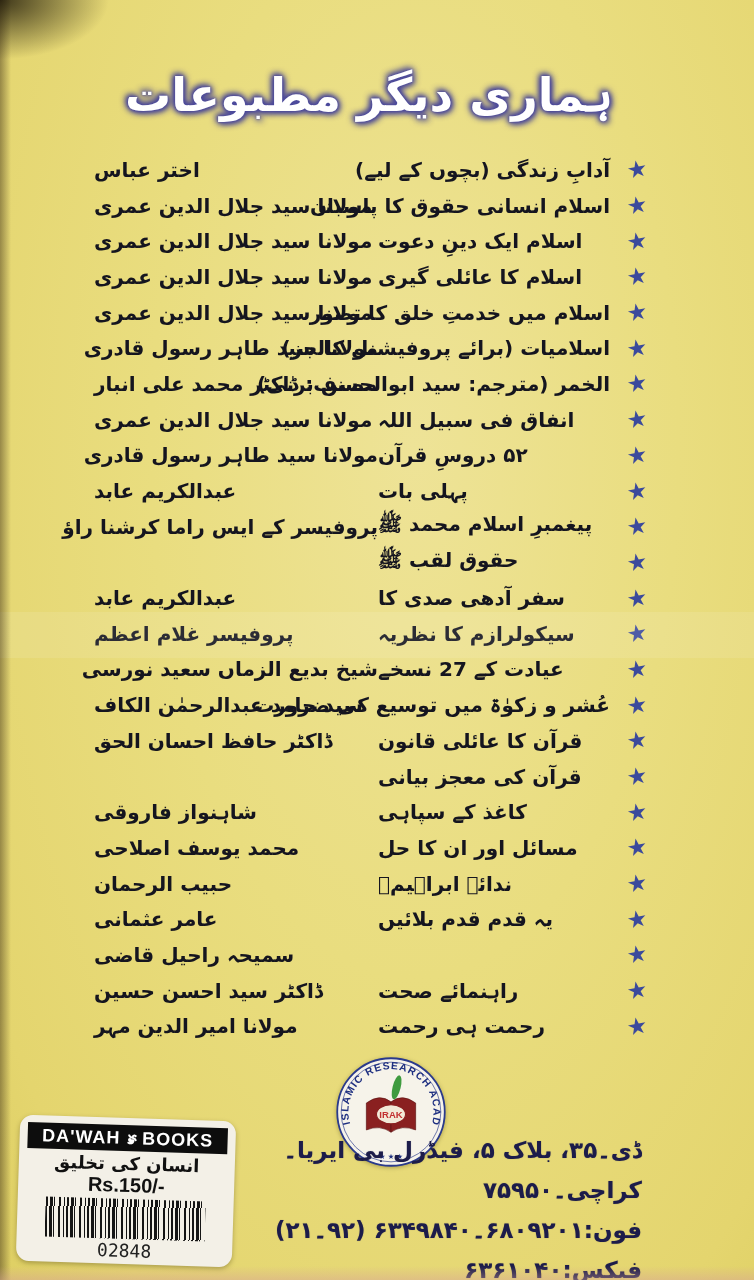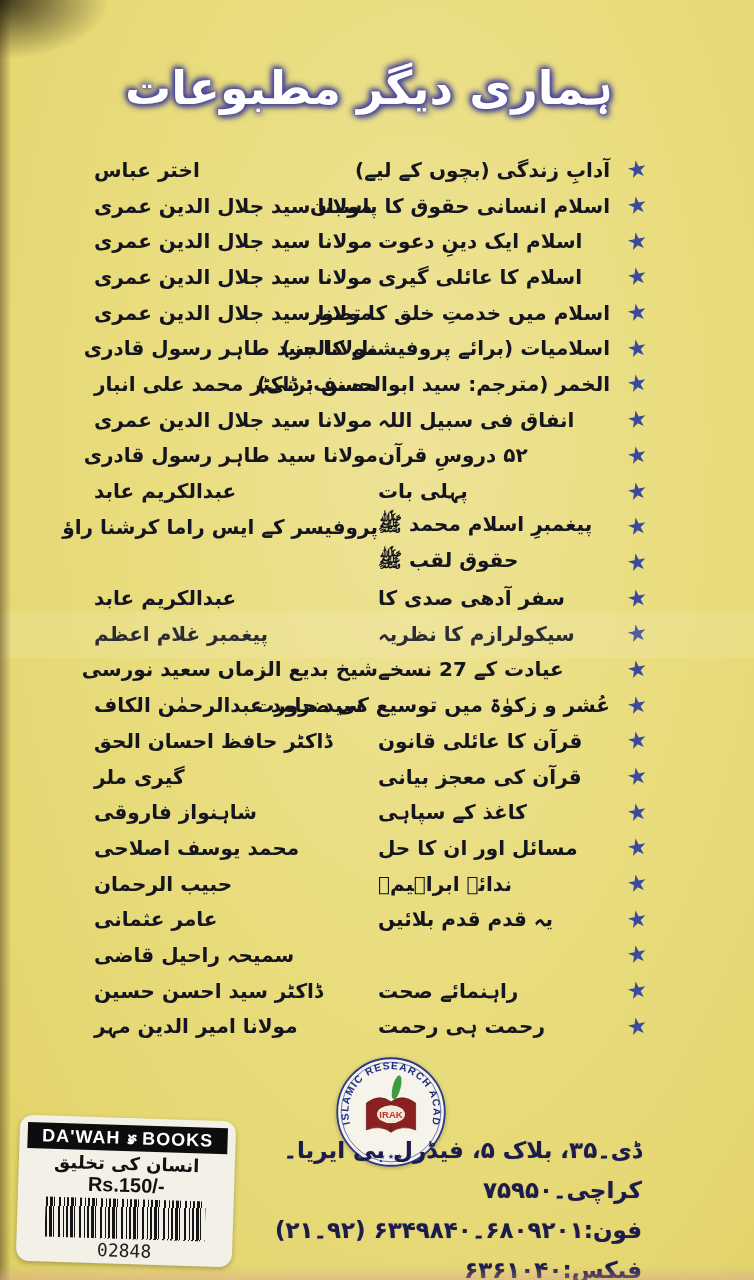"ہماری دیگر مطبوعات" .main-title { top: 61px -> 68px }
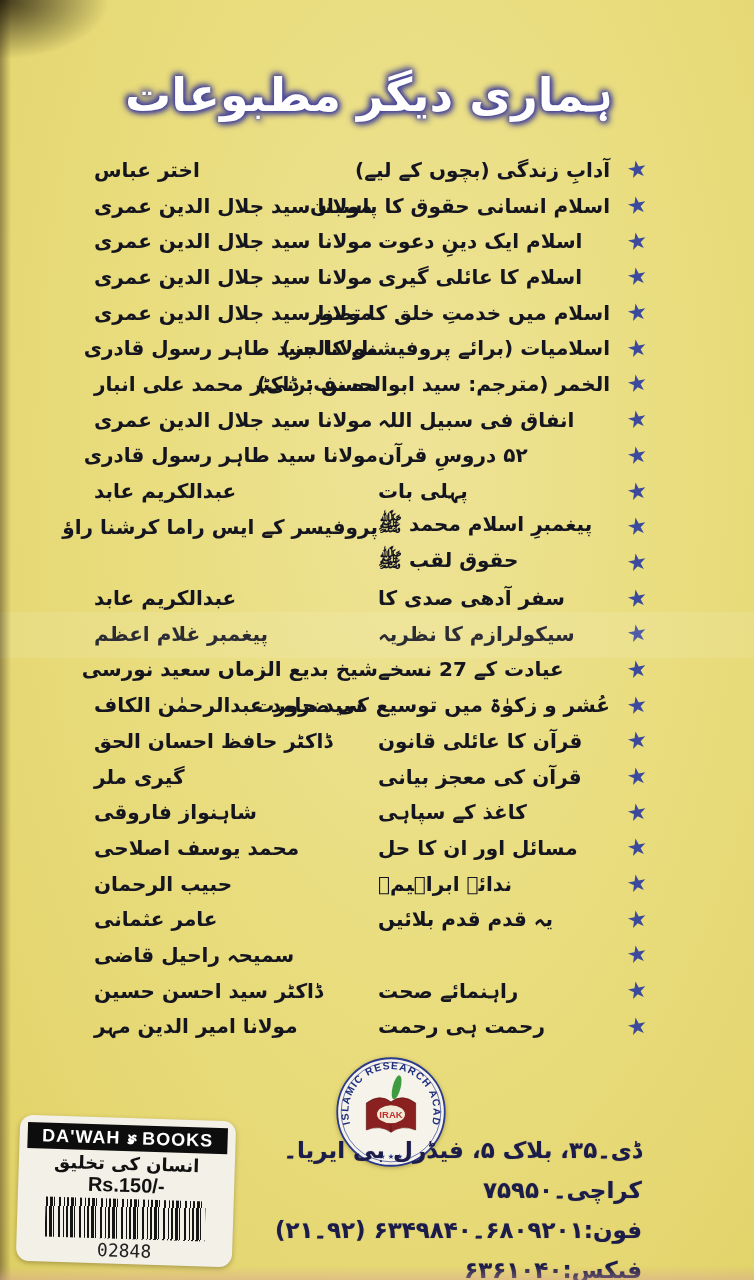"پیغمبر غلام اعظم" span.bauthor { text: پیغمبر -> پروفیسر }
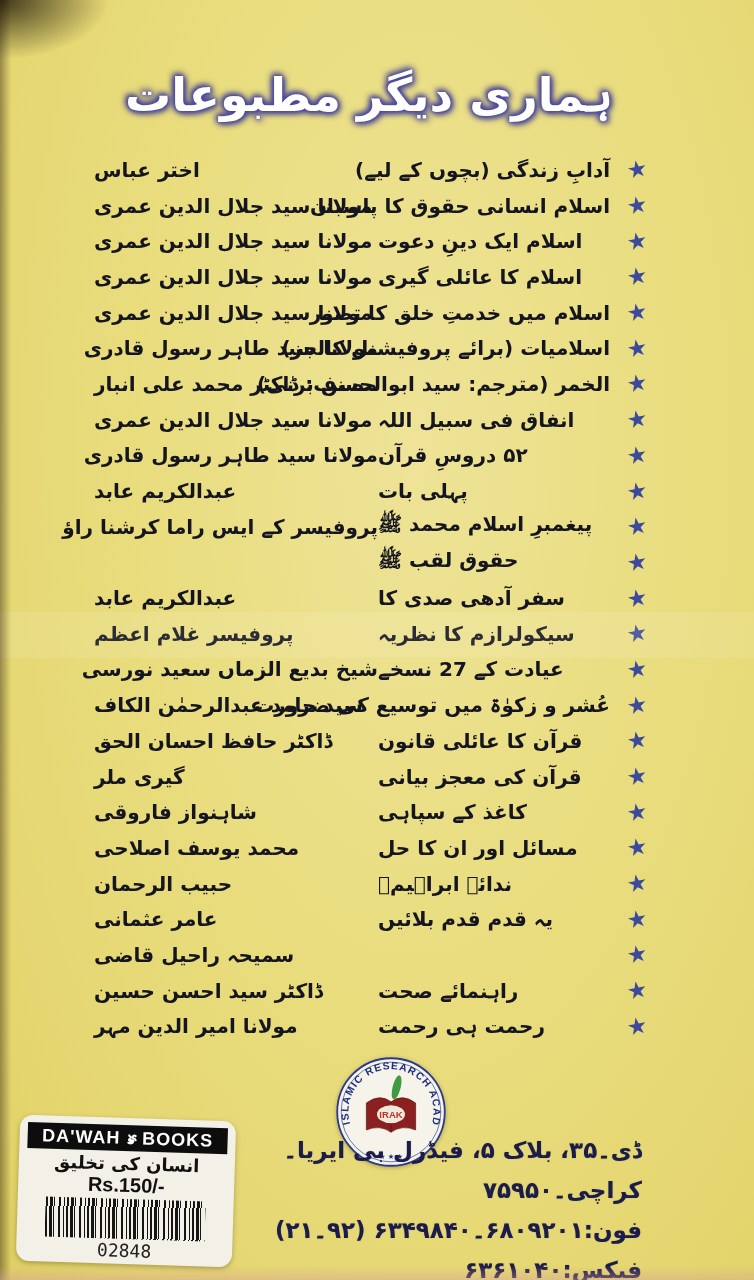"گیری ملر" span.bauthor { html: <span>گیری ملر</span> -> none }
